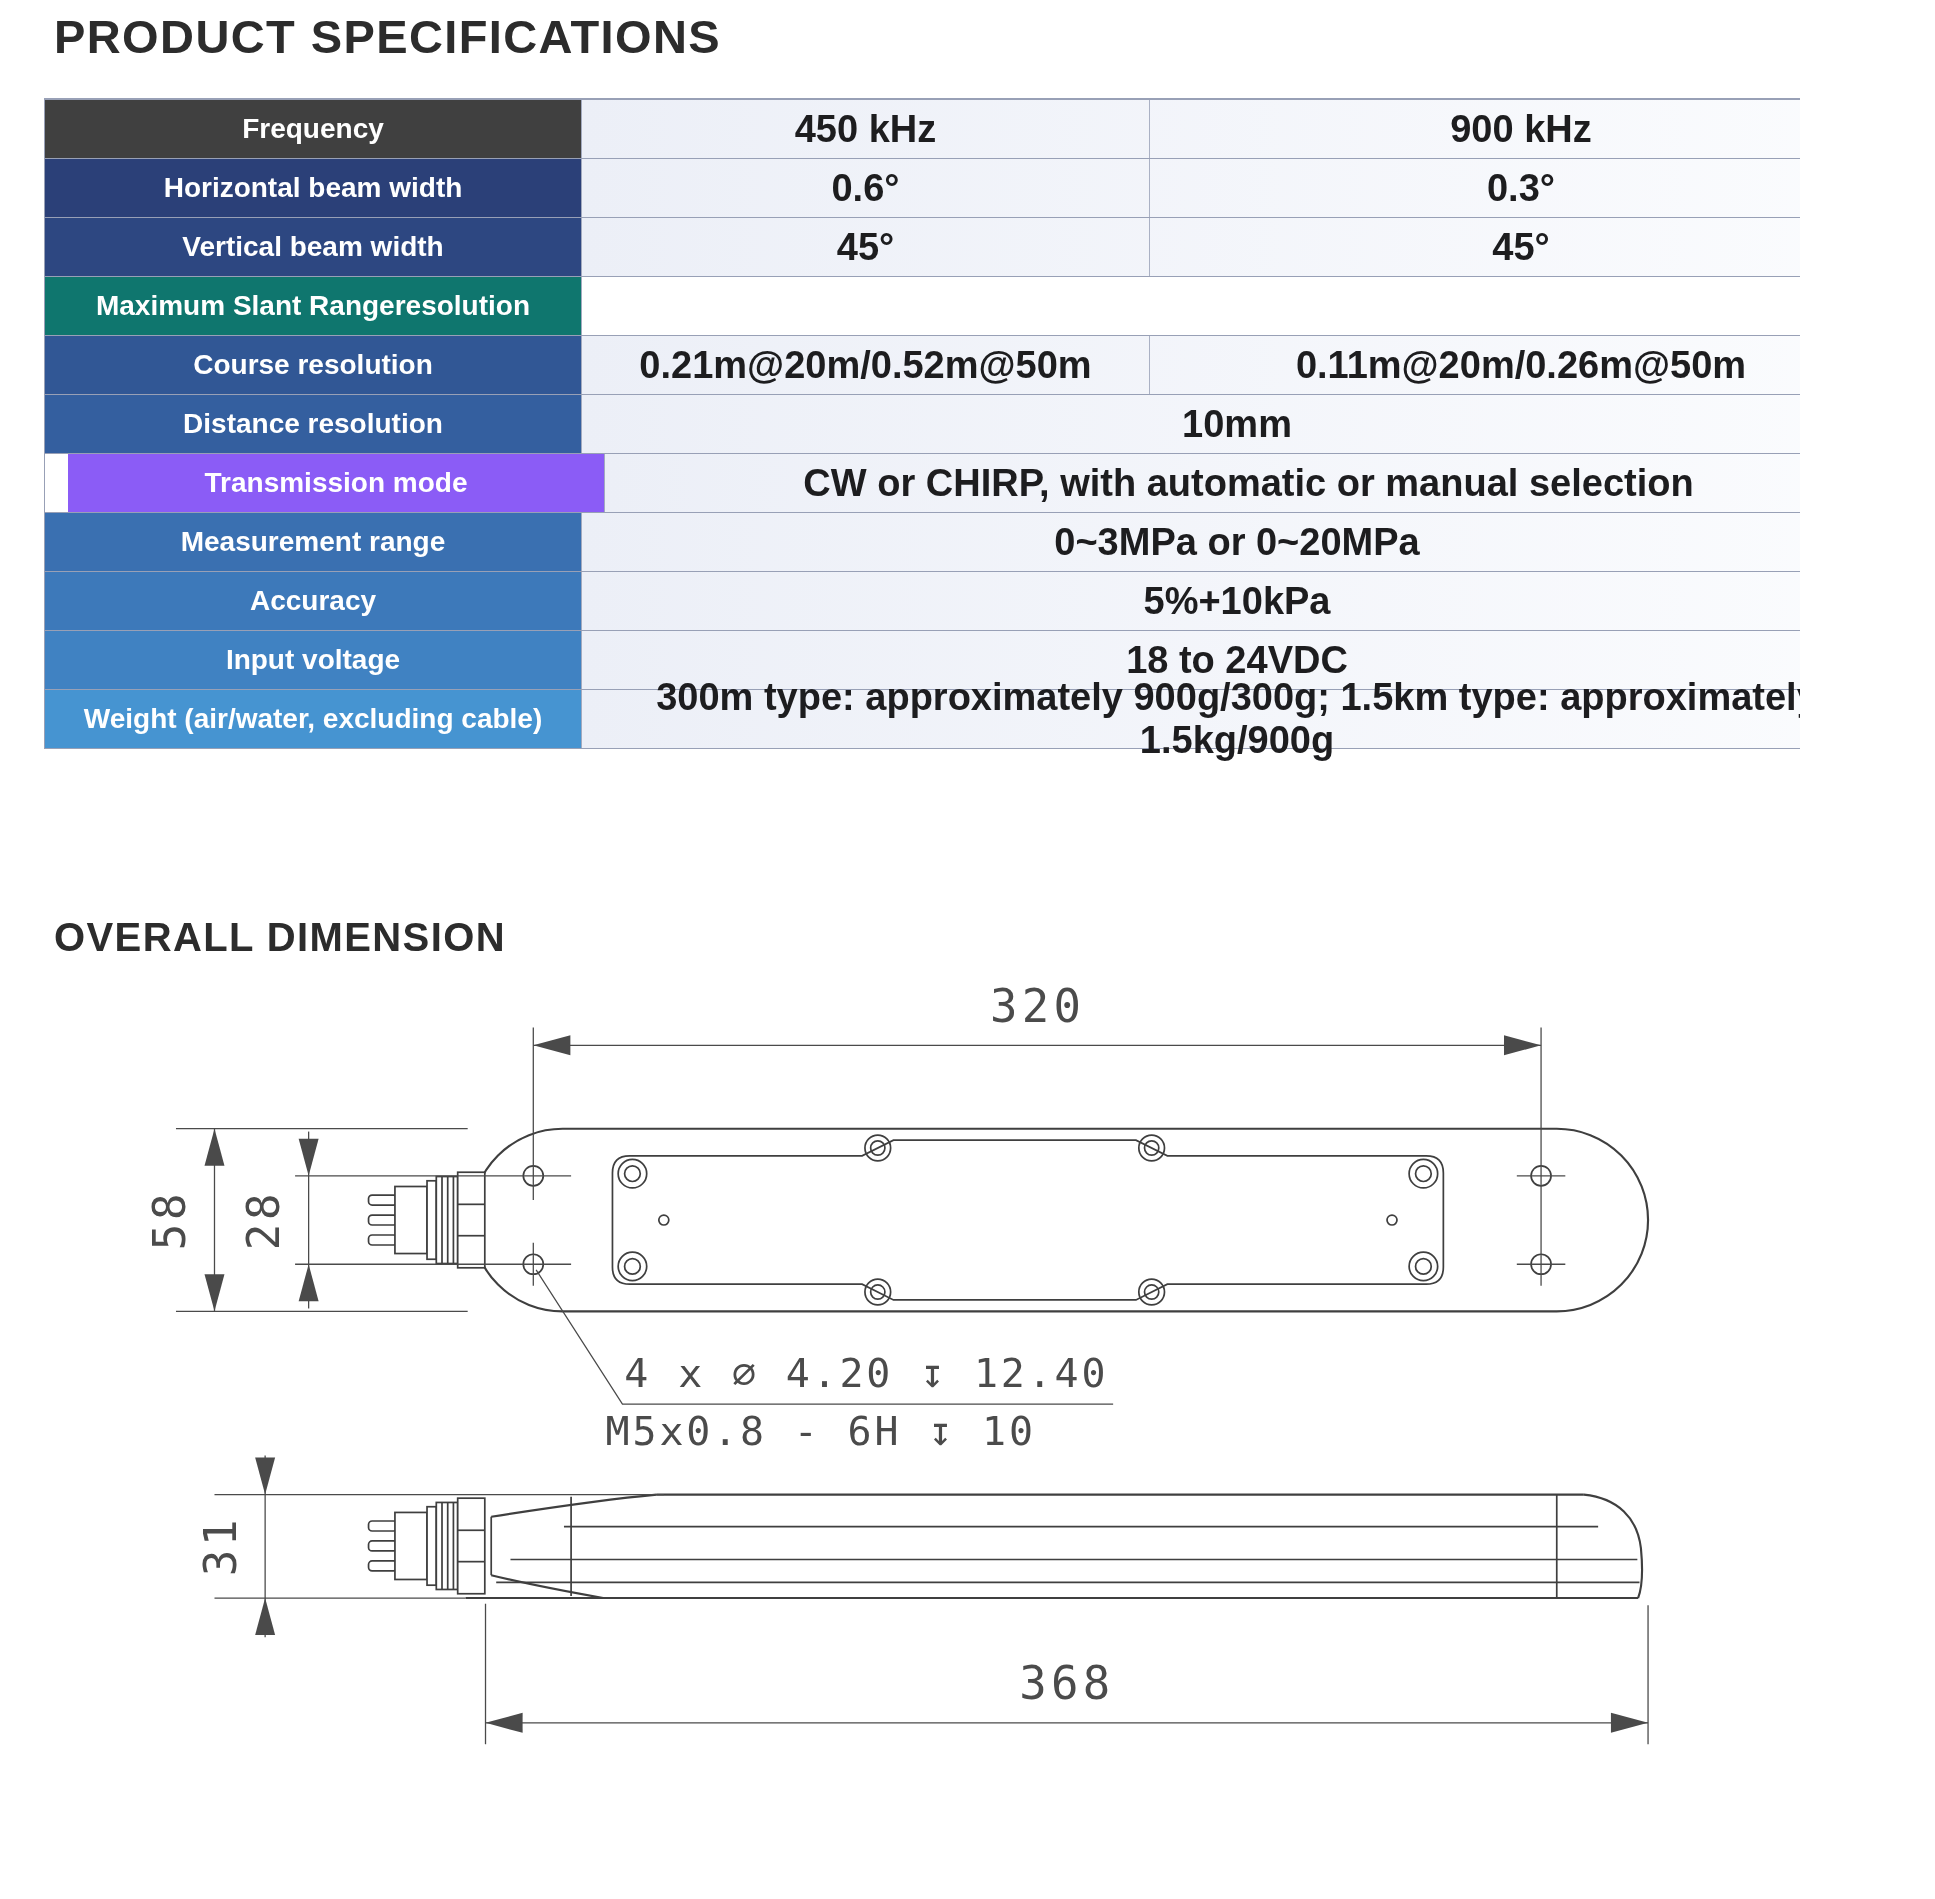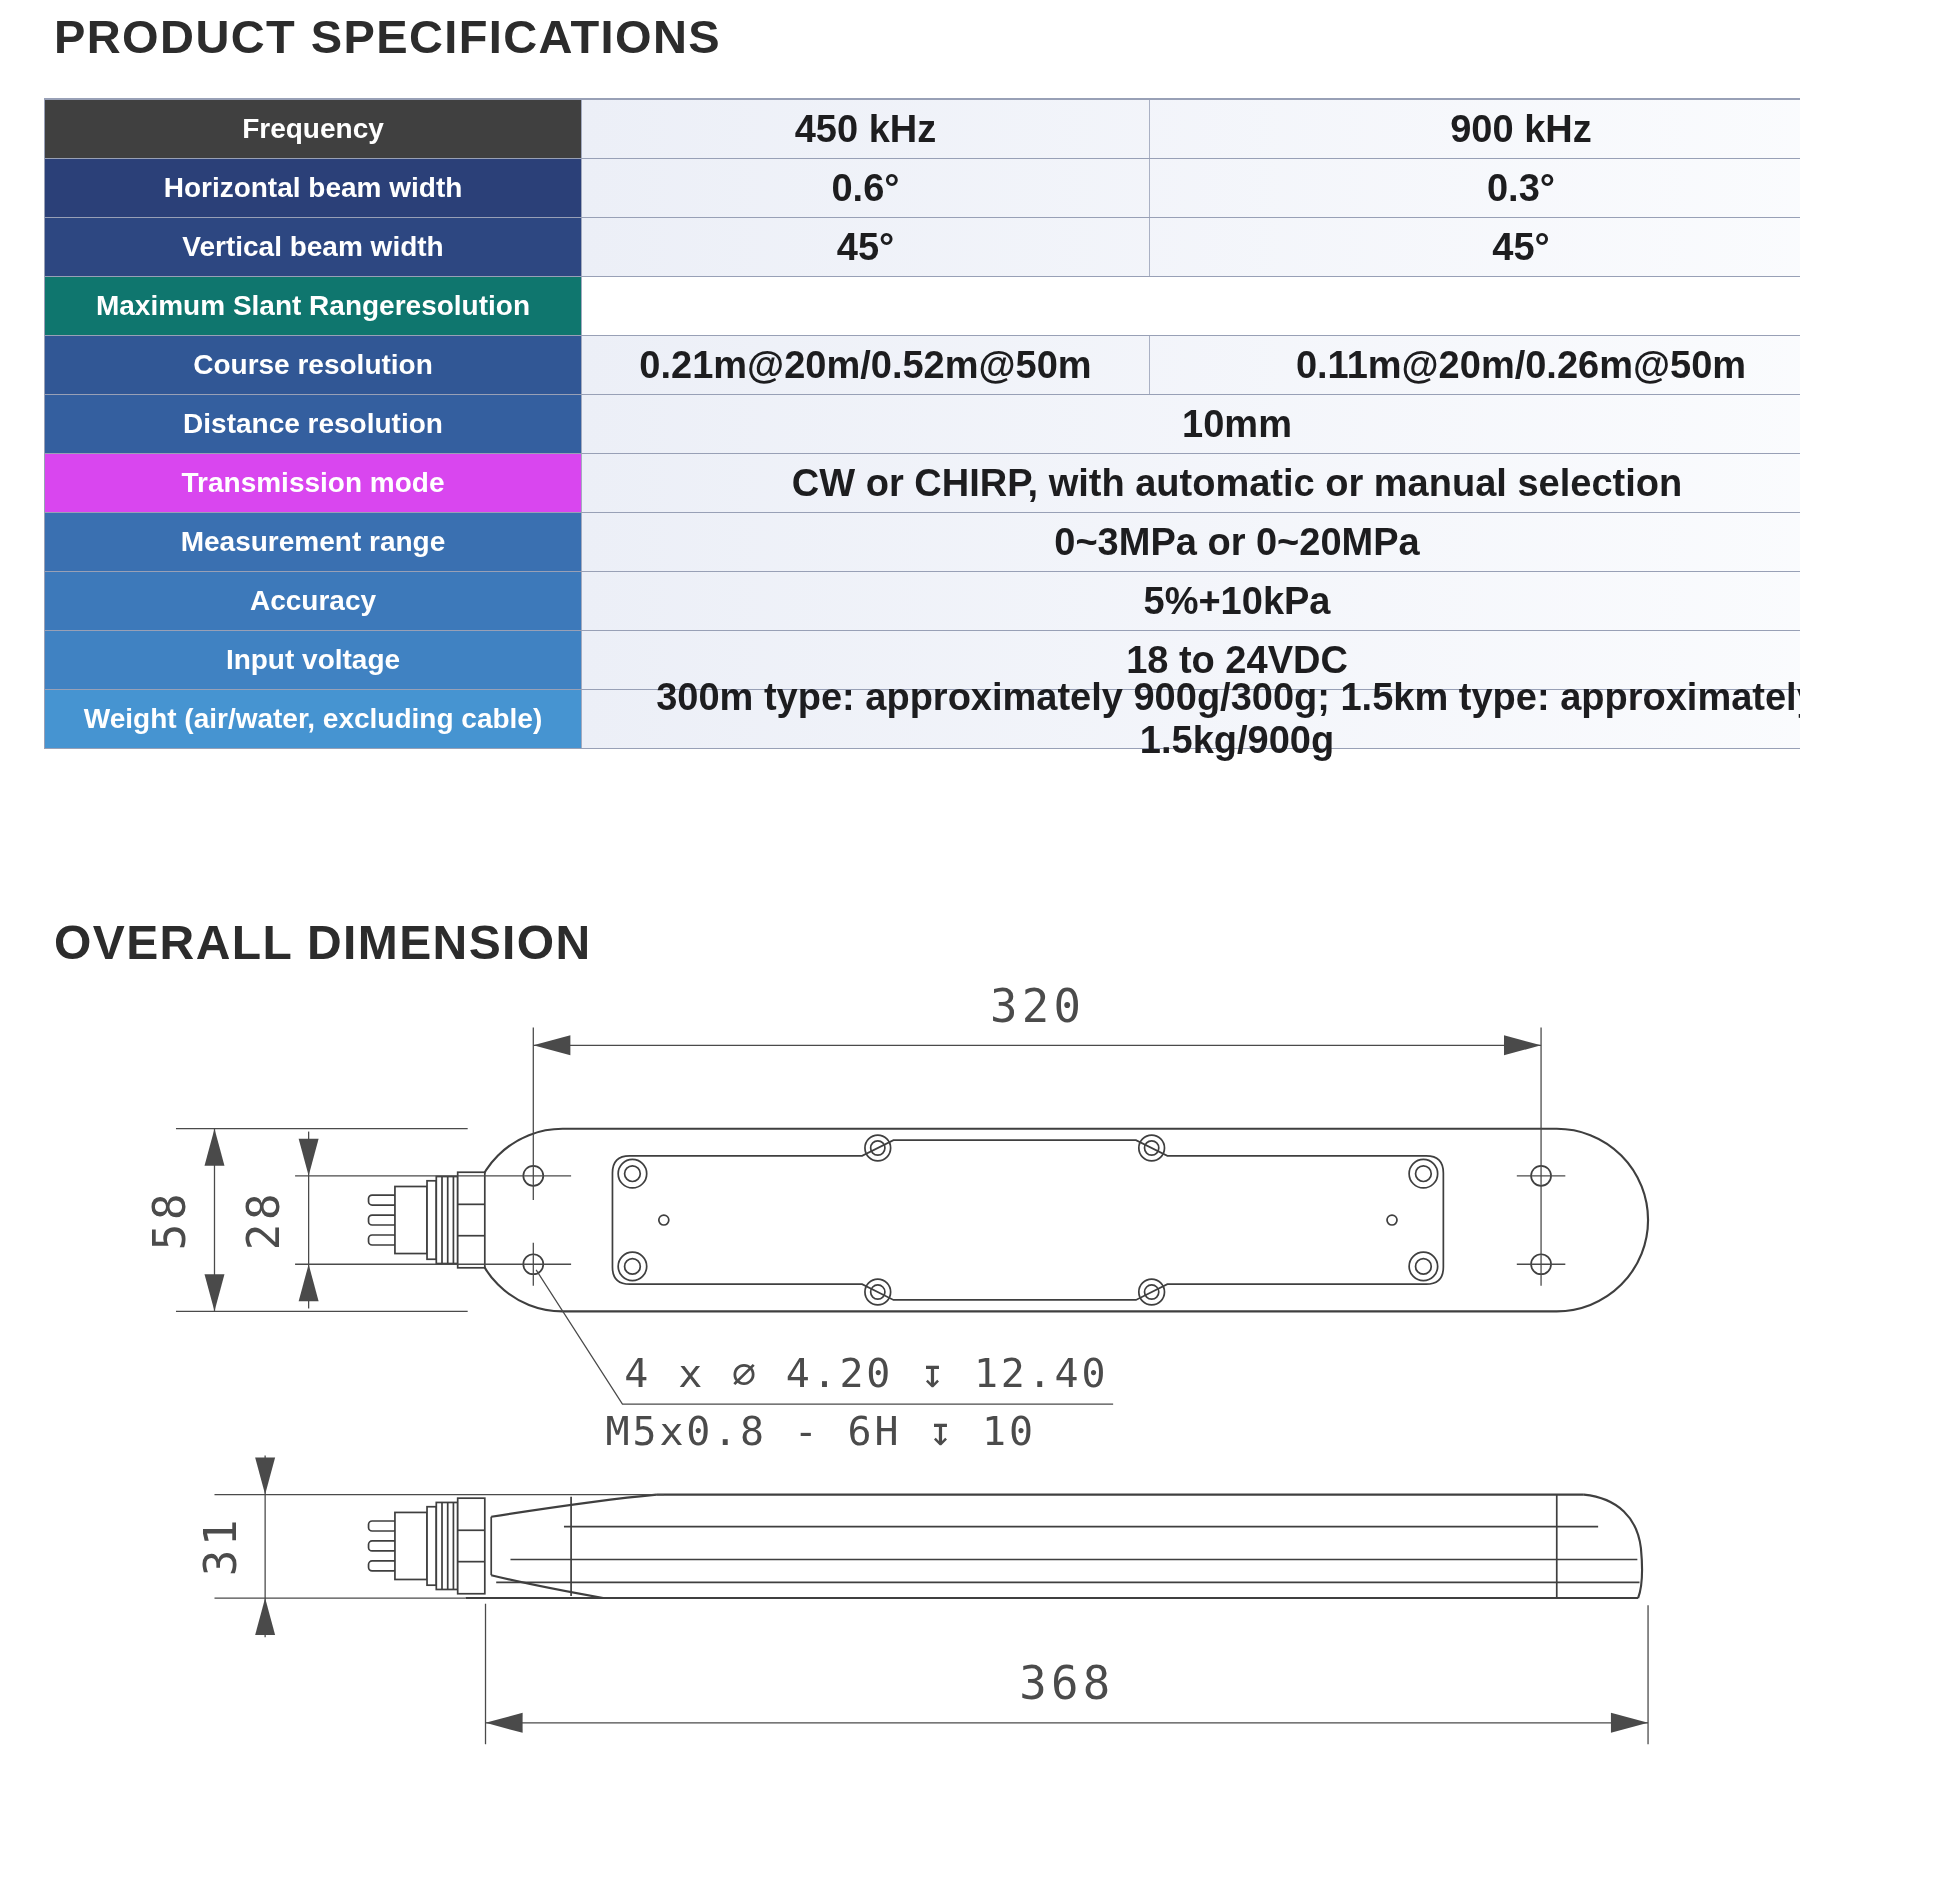"Transmission mode" div.row-label { background: #d946ef -> #8b5cf6; margin-left: none -> 23px }
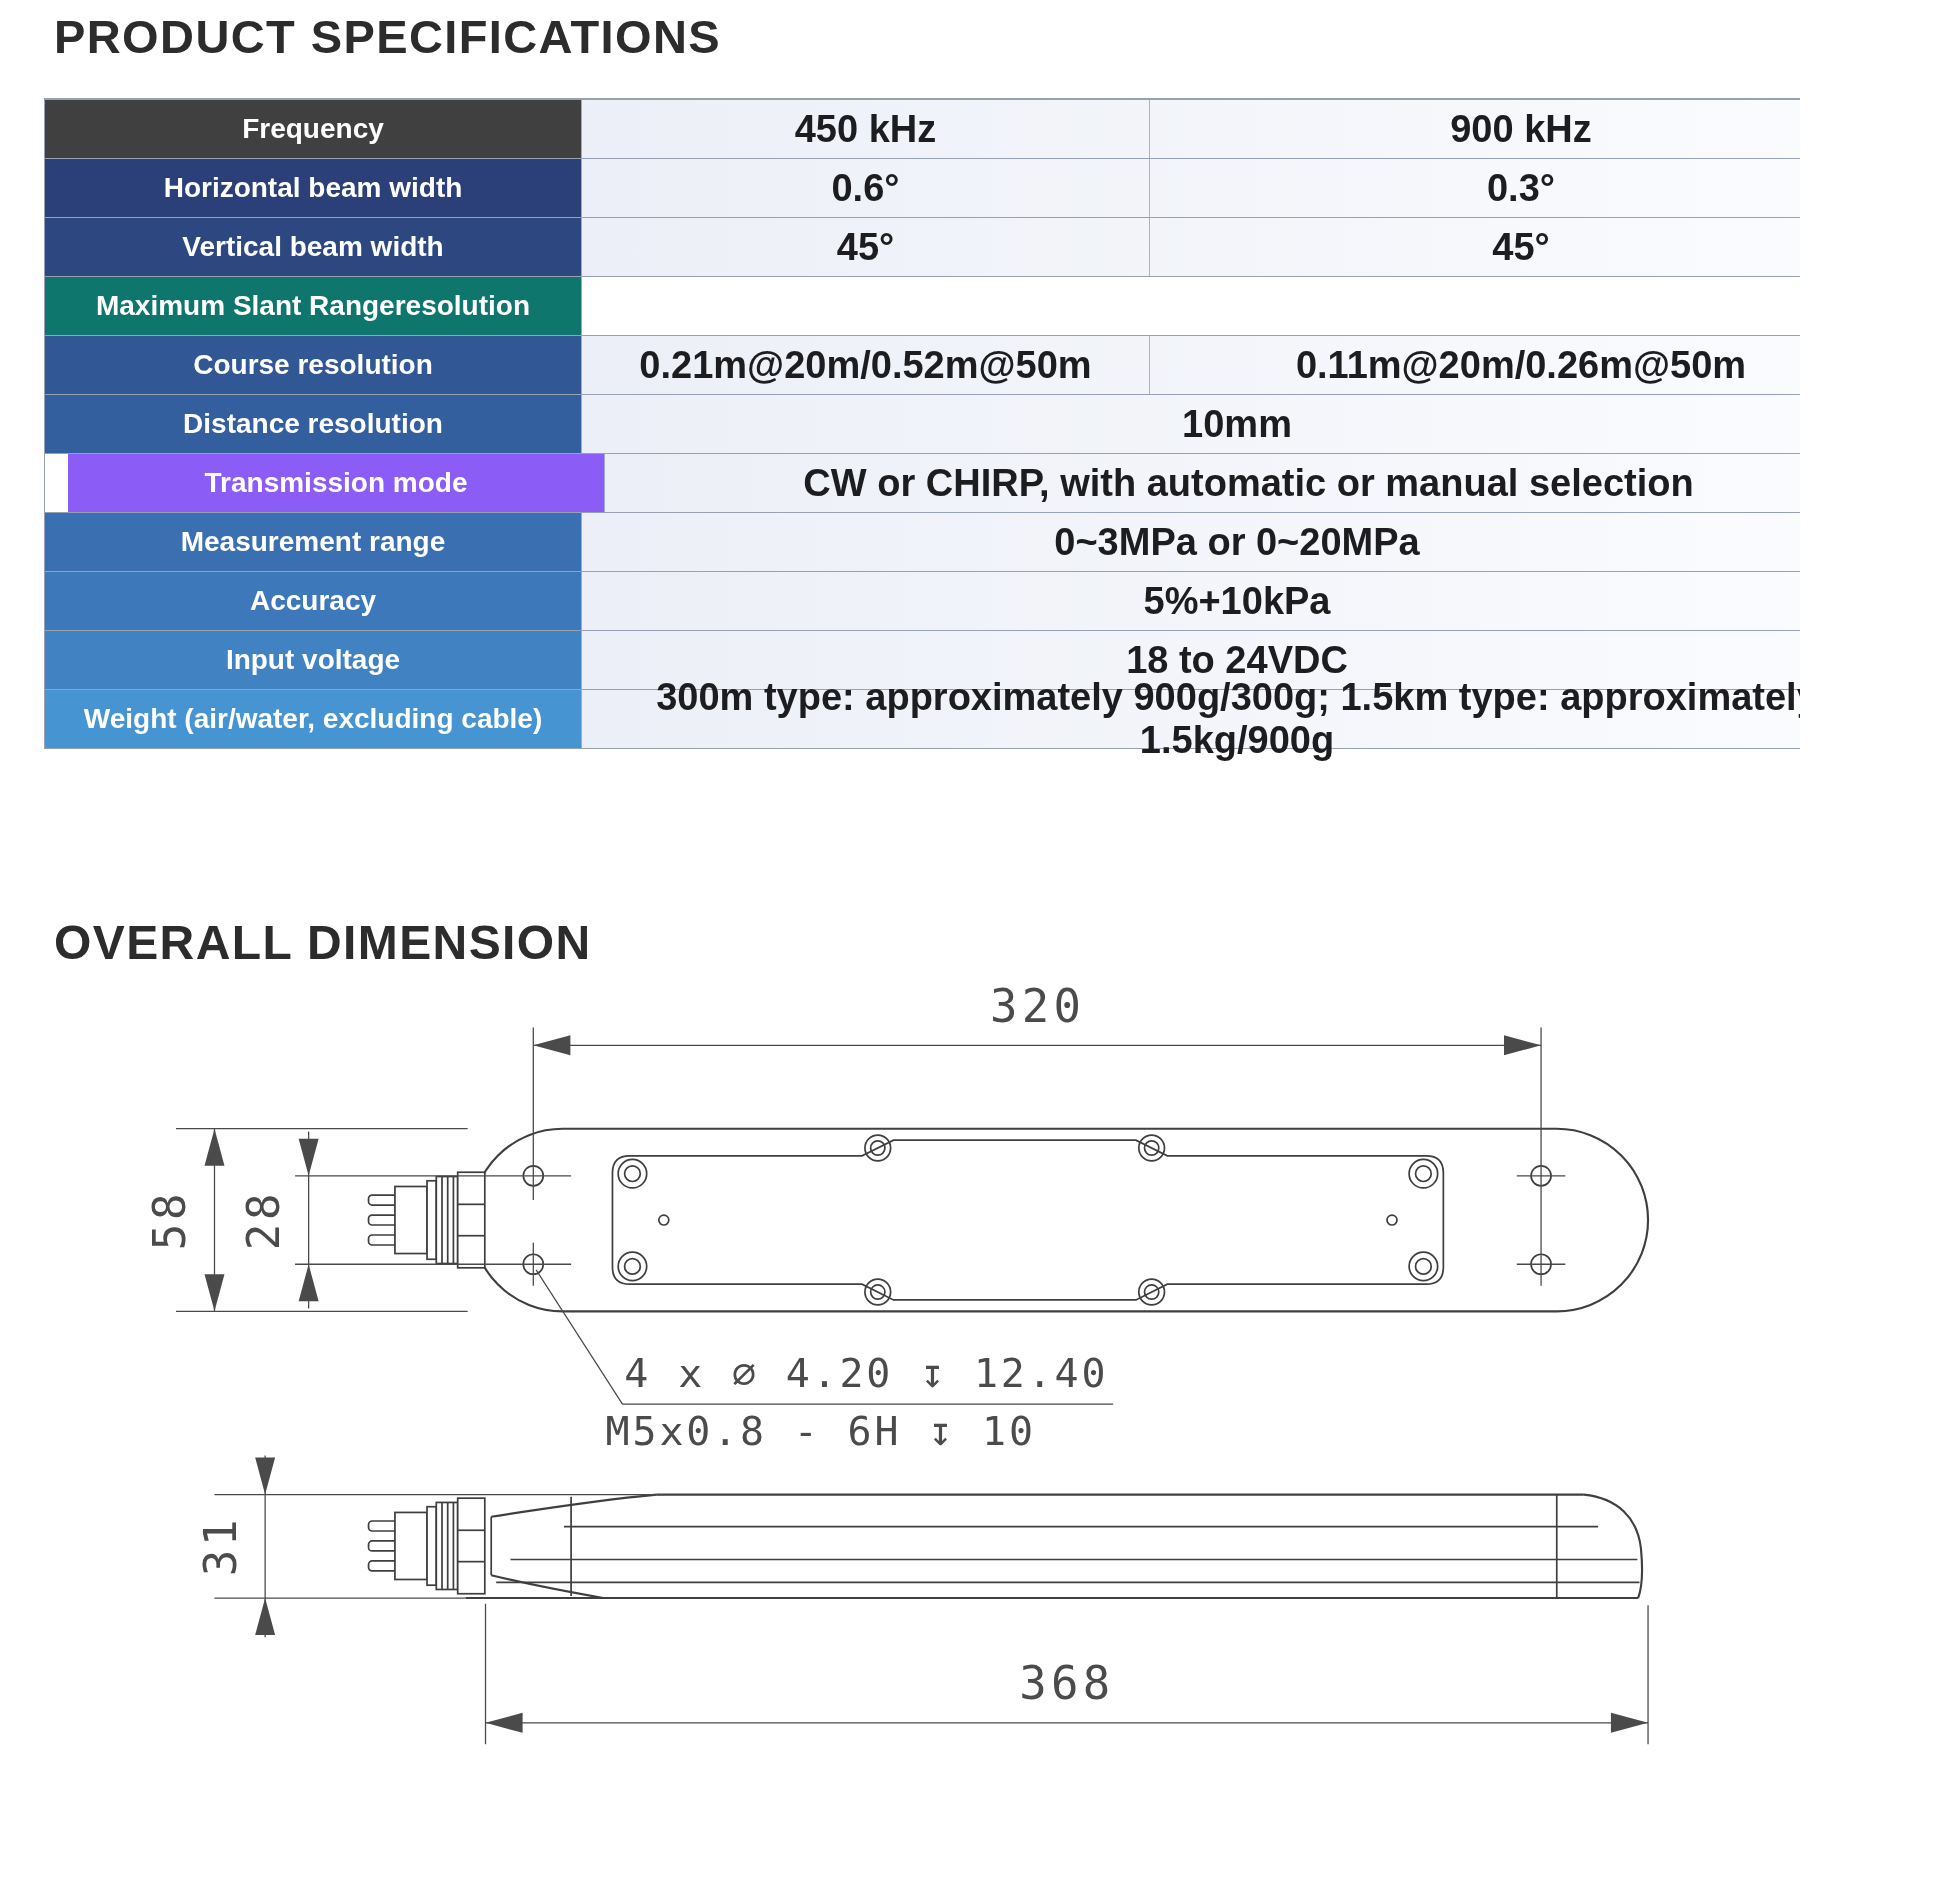"OVERALL DIMENSION" .t2 { font-size: 48px -> 40px }
